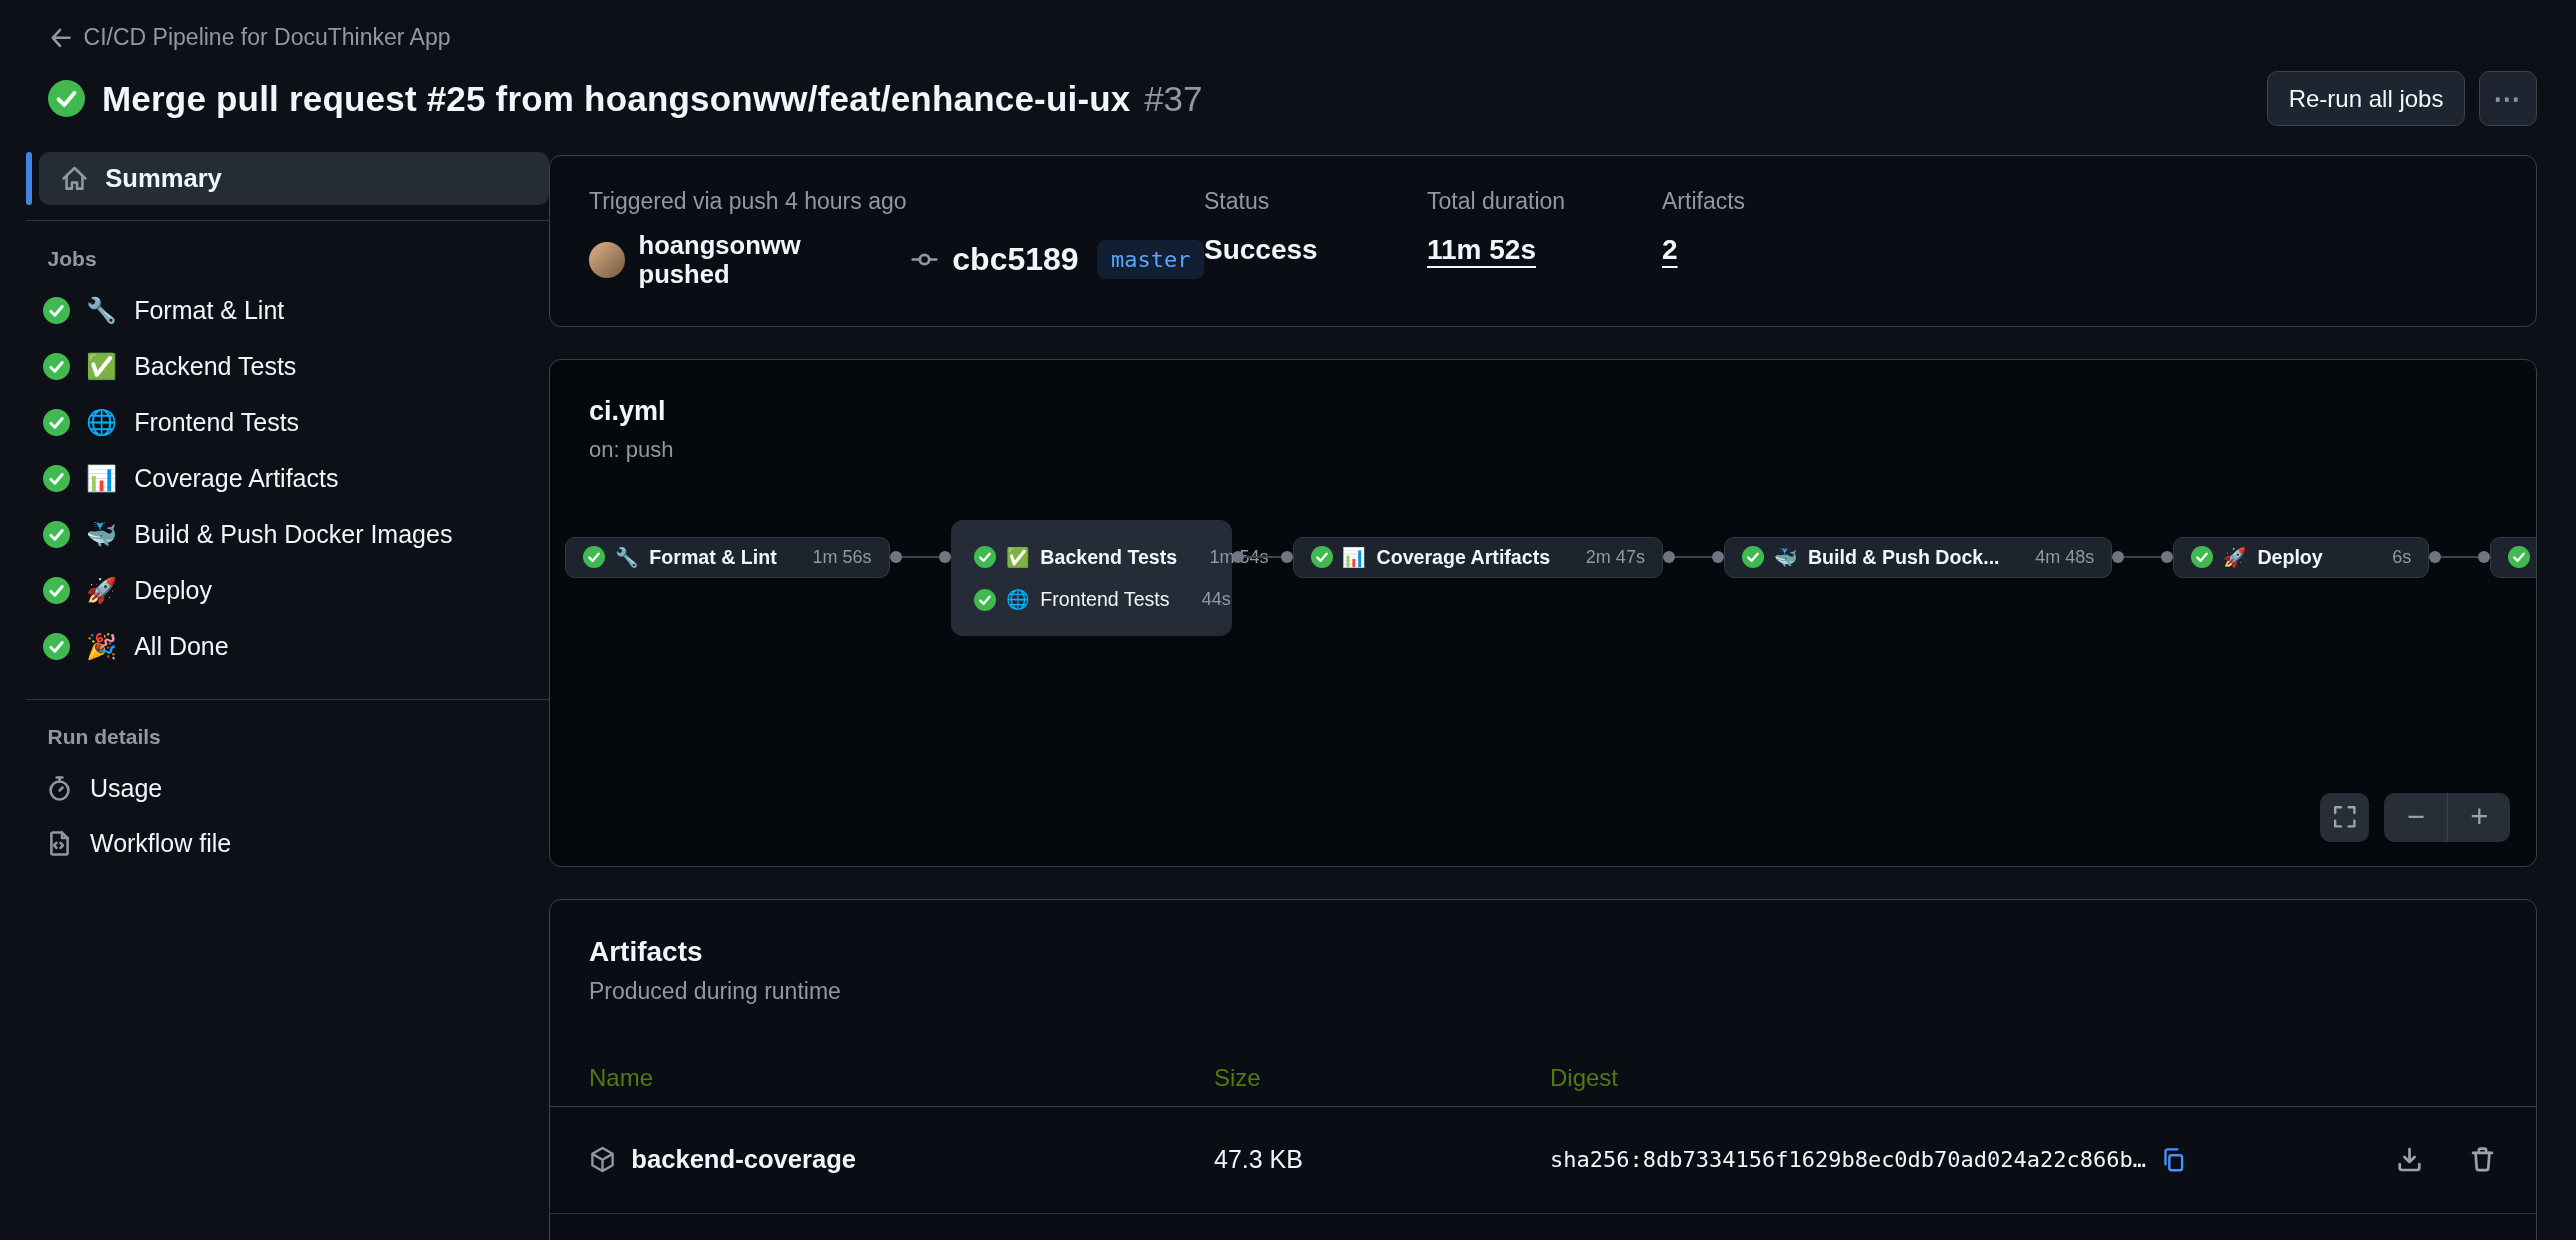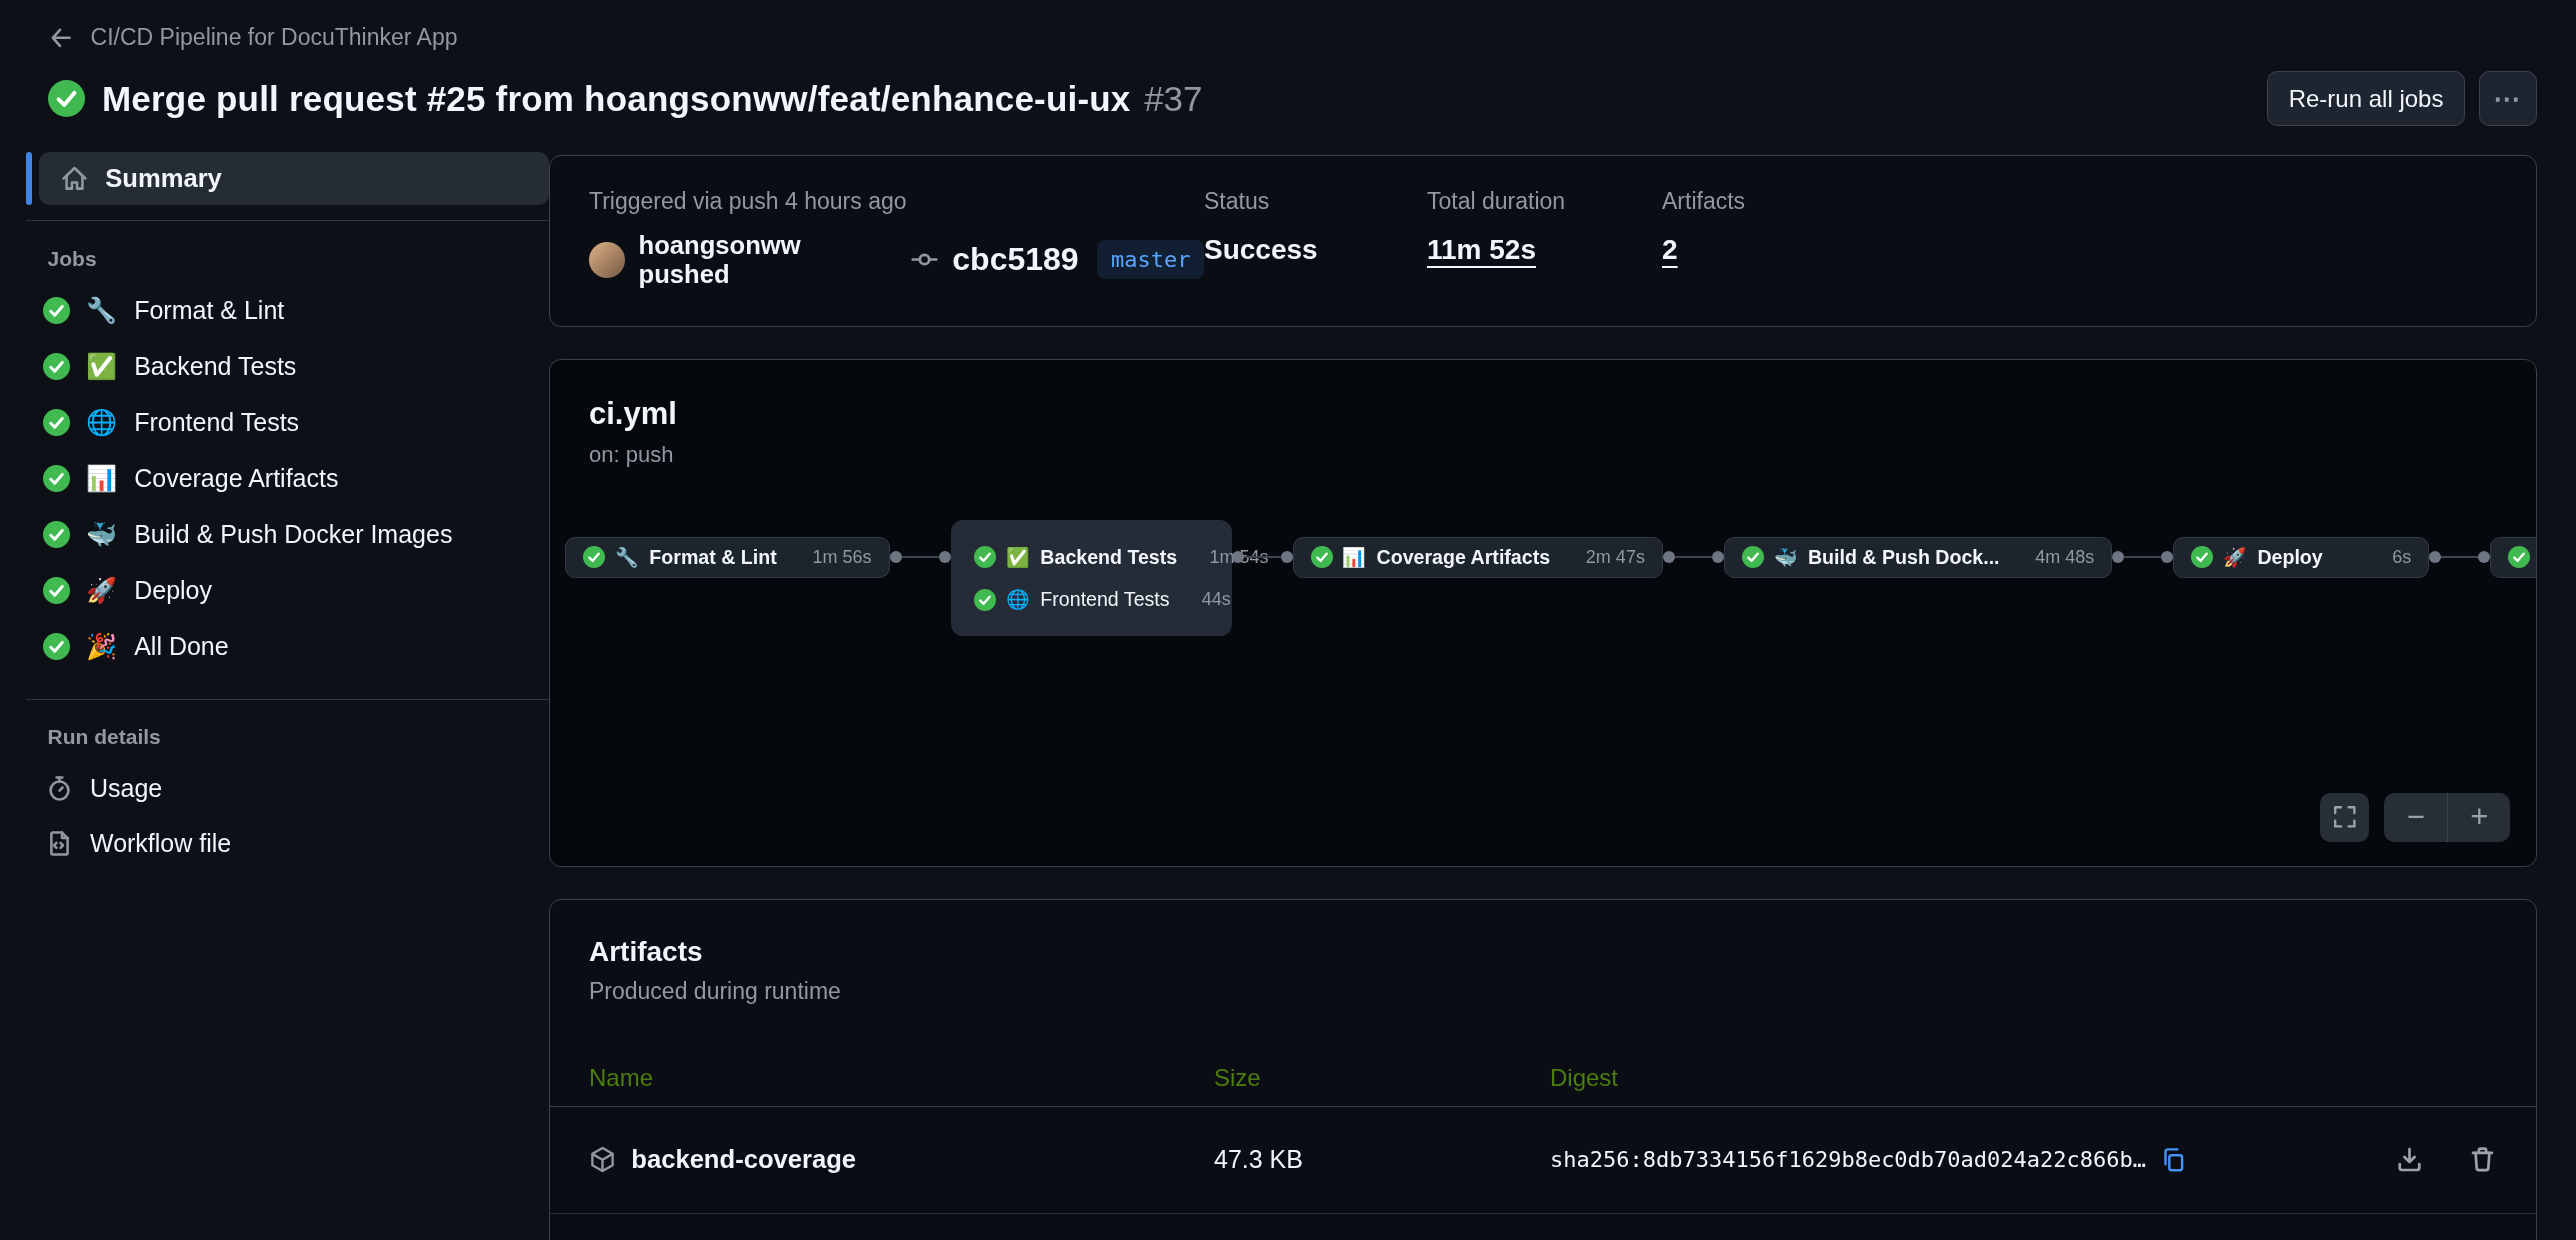"CI/CD Pipeline for DocuThinker App" .breadcrumb-row { gap: 17px -> 10px }
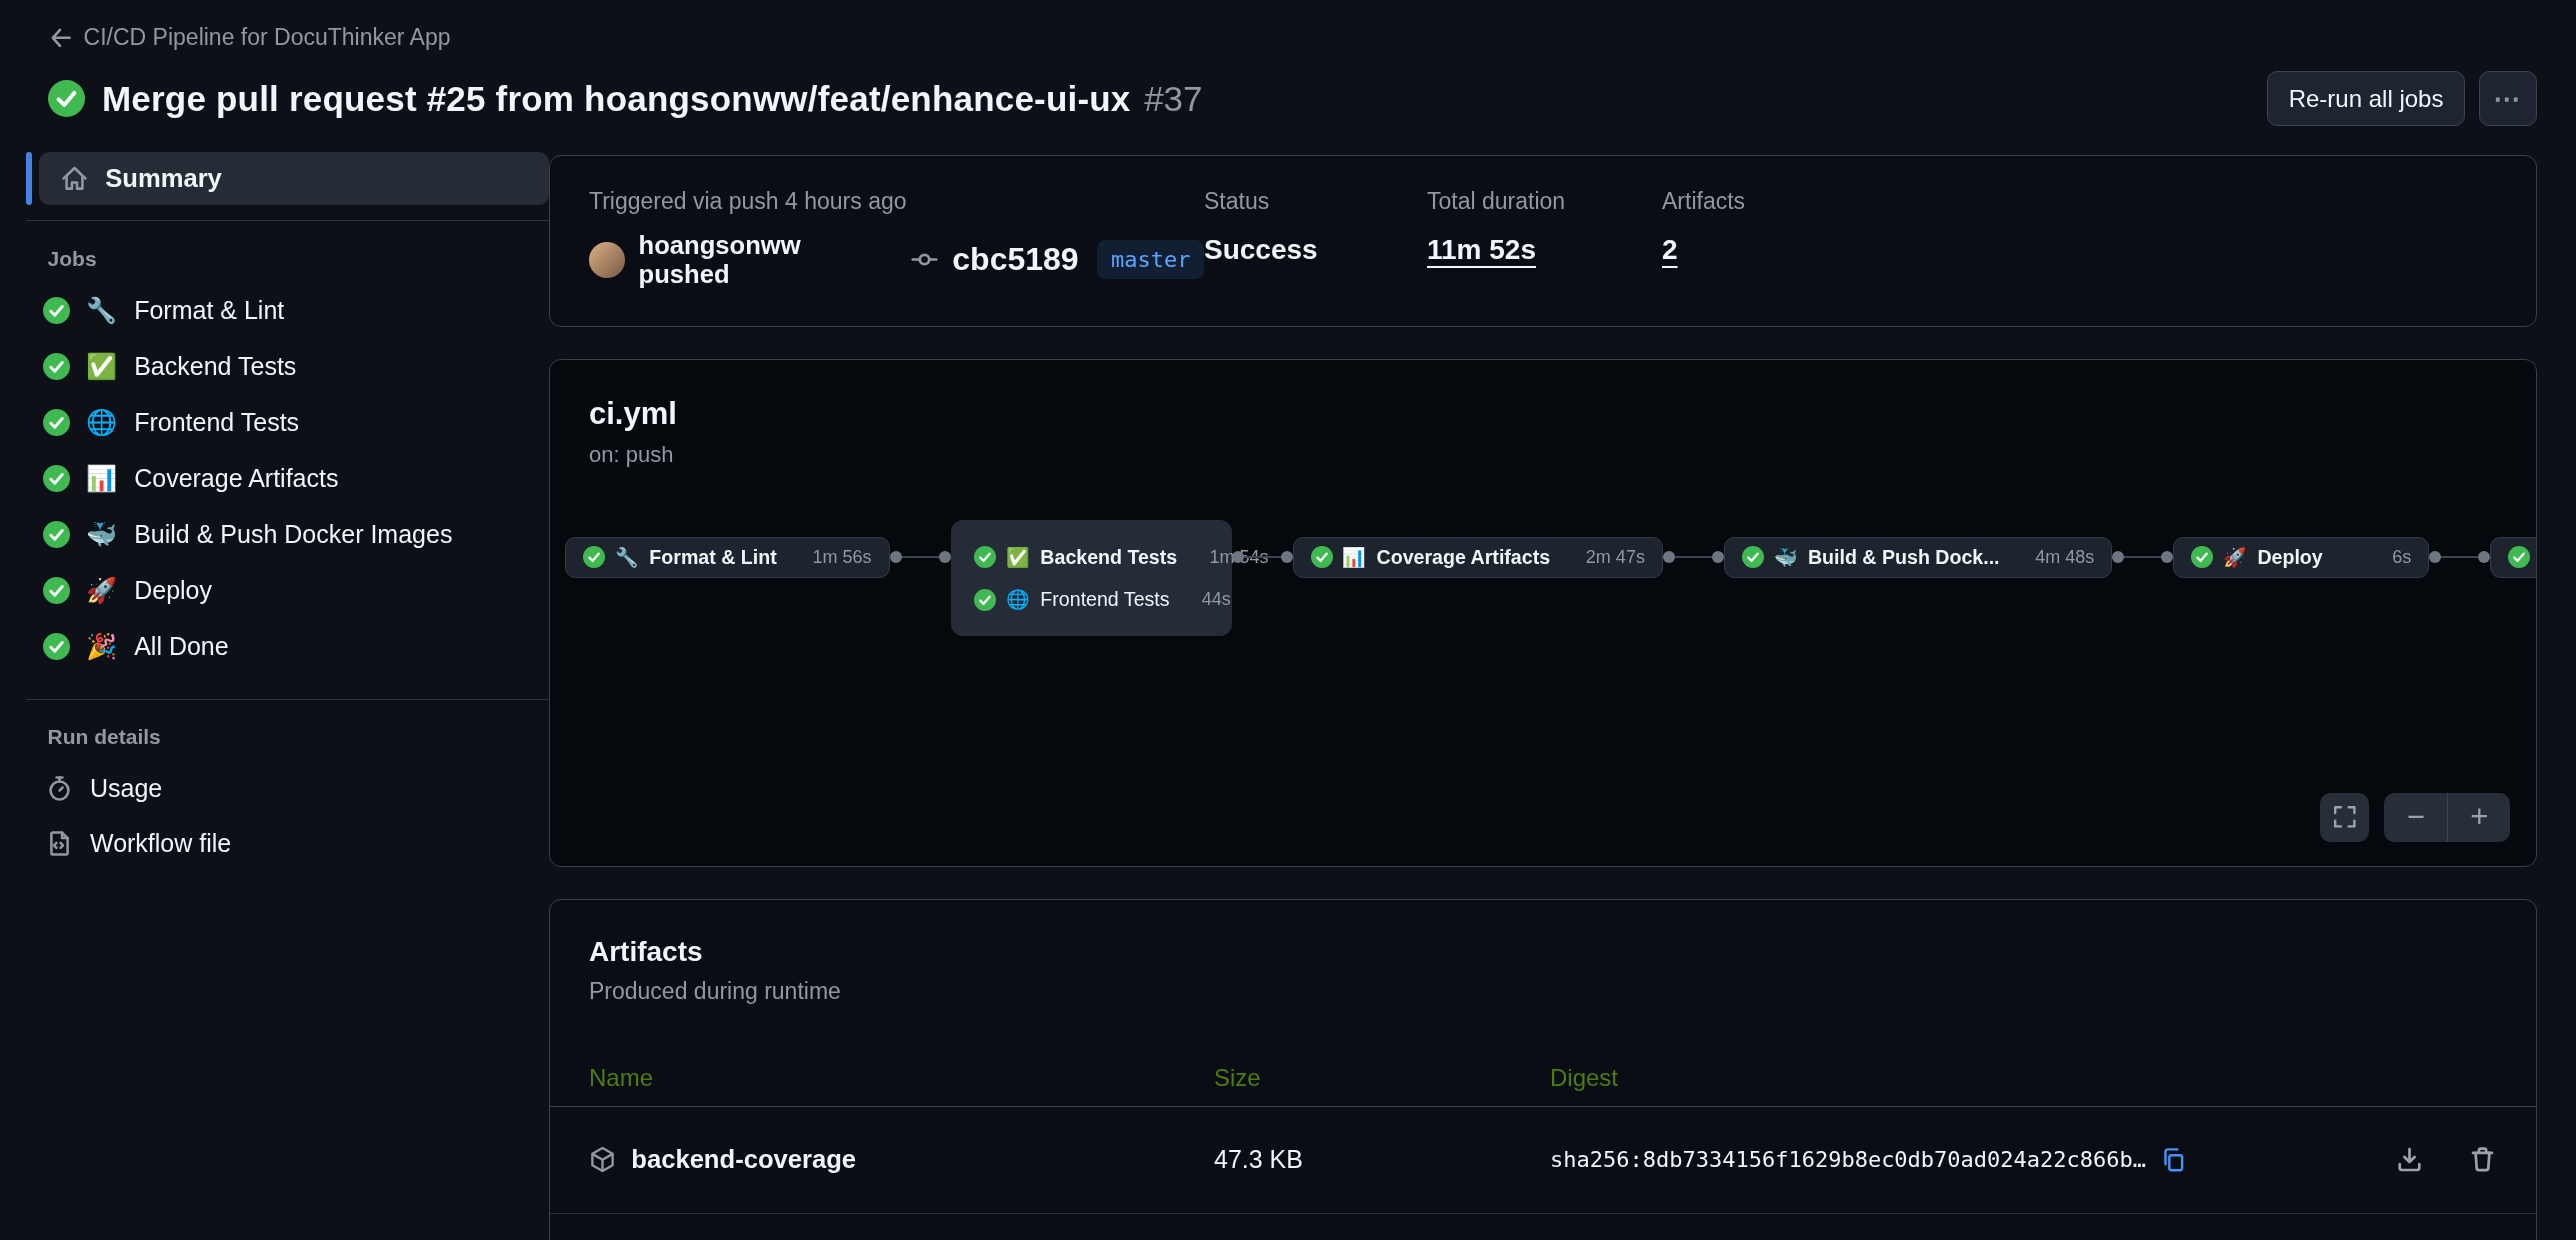"ci.yml" .graph-file { font-size: 31px -> 27px }
